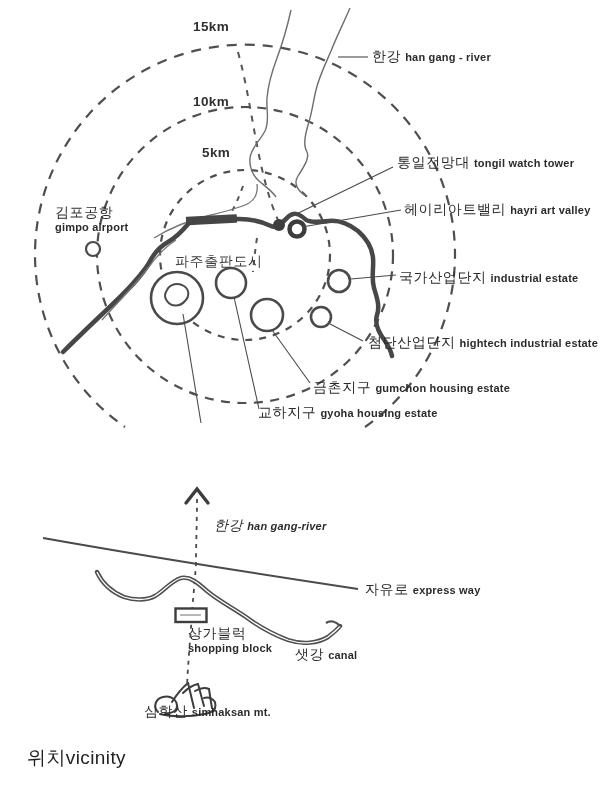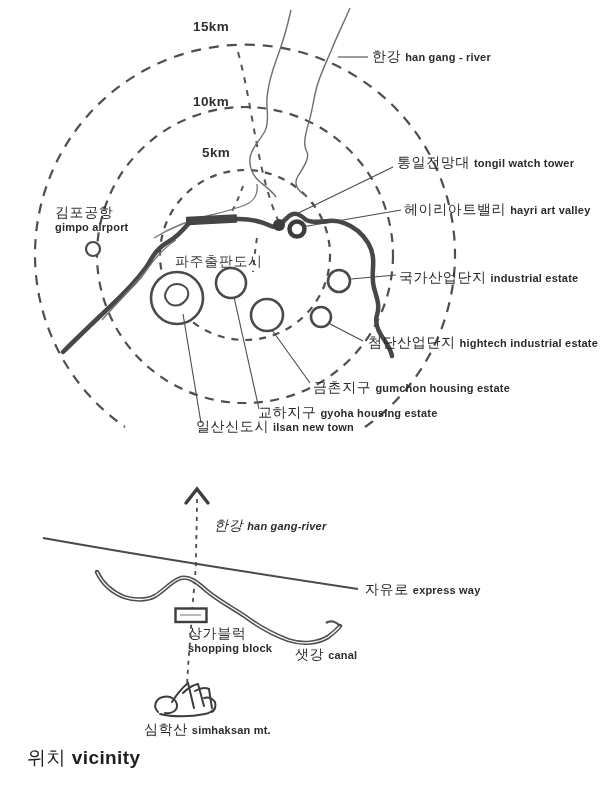"일산신도시 ilsan new town" div.lbl { html: <div> <span>일산신도시</span><span>ilsan new town</span> </div> -> none }
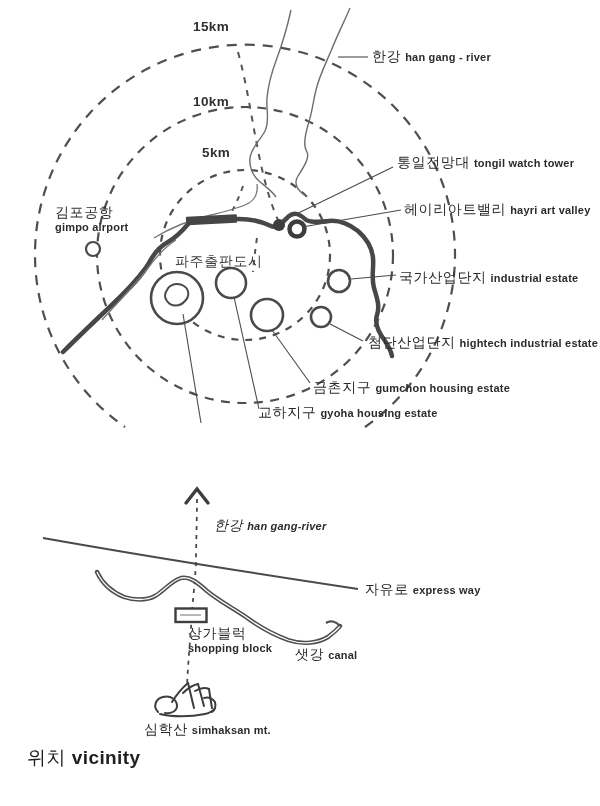"심학산 simhaksan mt." div.lbl { top: 721px -> 703px }
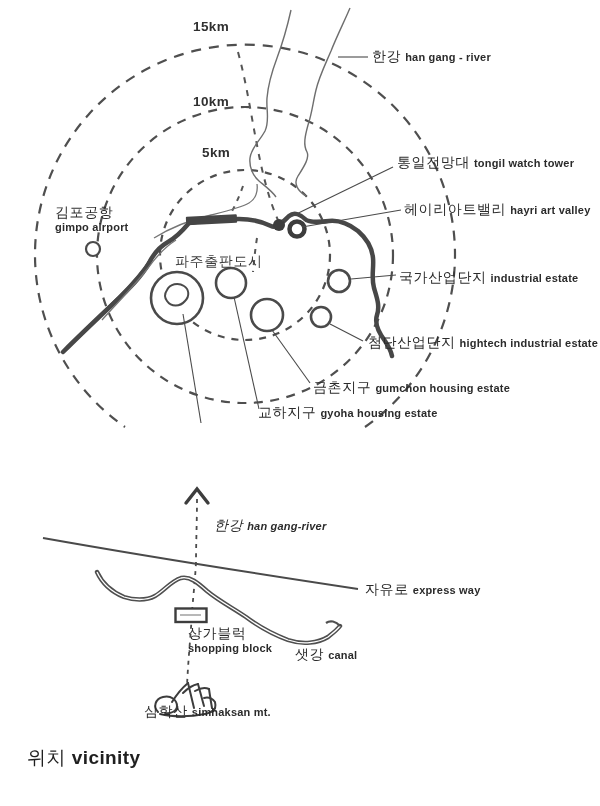"vicinity" .title .en { font-weight: 700 -> 400; margin-left: 6px -> none }
